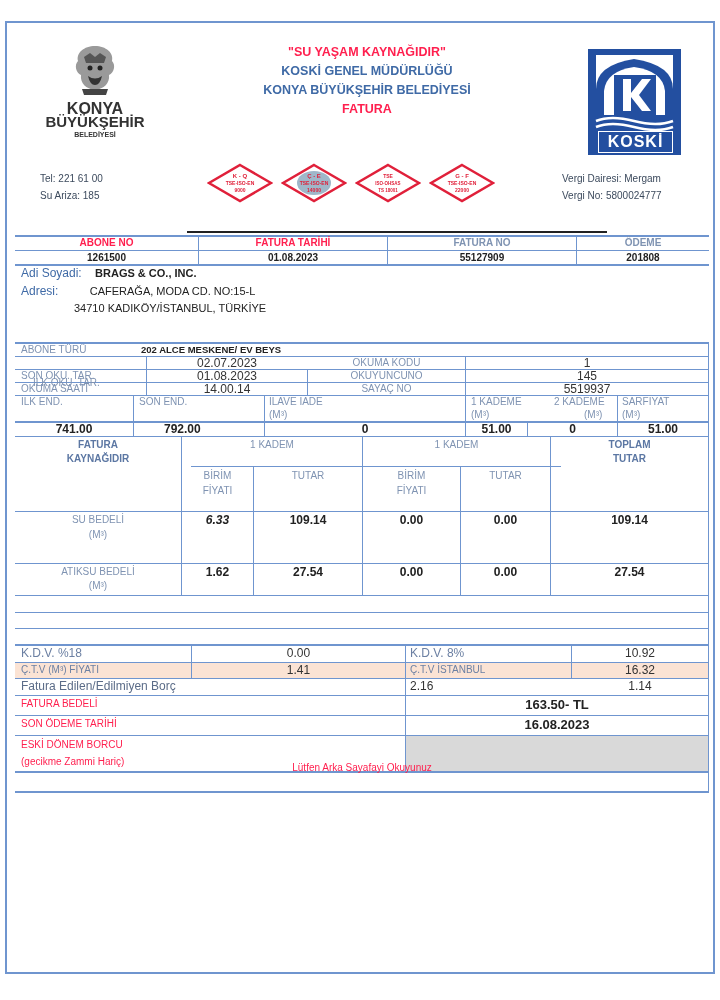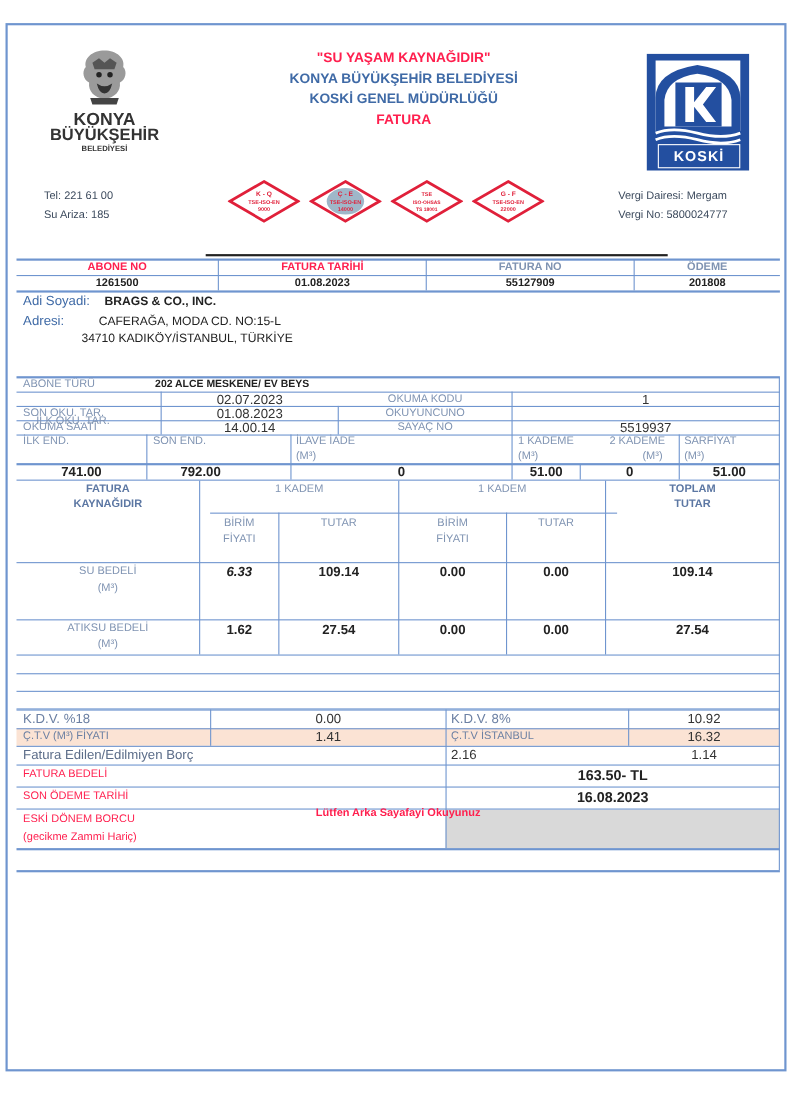"KONYA BÜYÜKŞEHİR BELEDİYESİ" div.blue { order: before "KOSKİ GENEL MÜDÜRLÜĞÜ" -> after "KOSKİ GENEL MÜDÜRLÜĞÜ" }
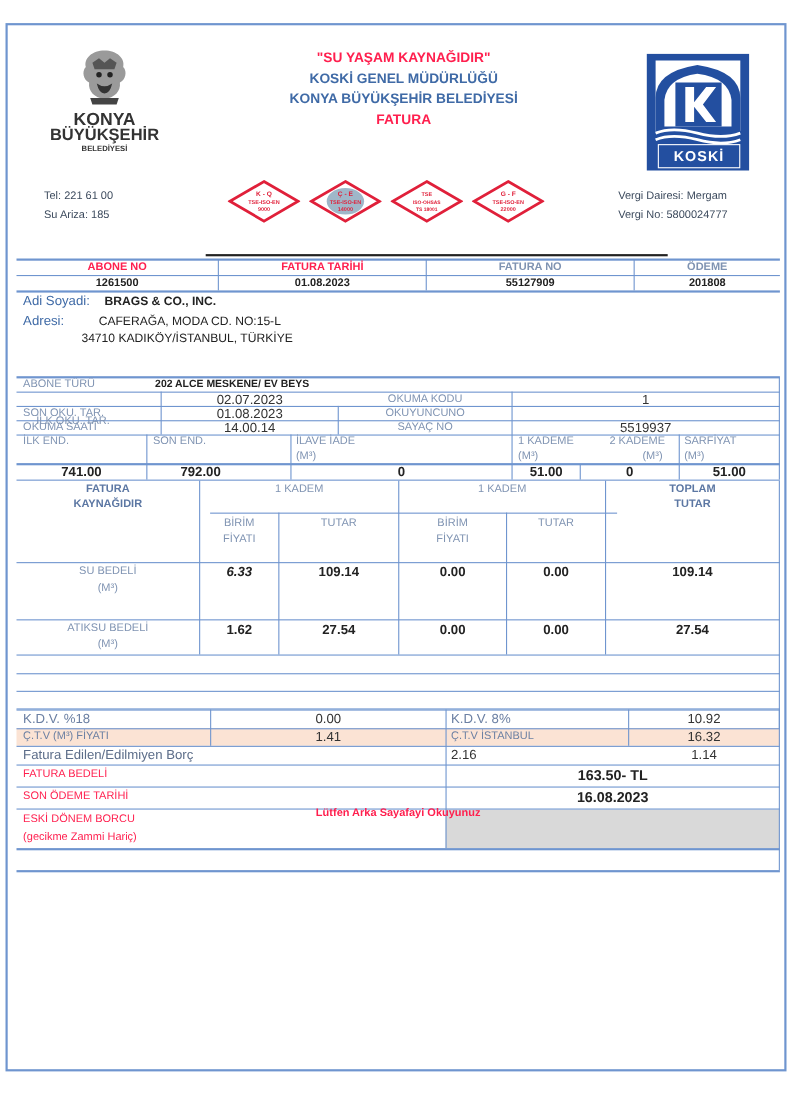"KOSKİ" div { font-size: 13px -> 16px }
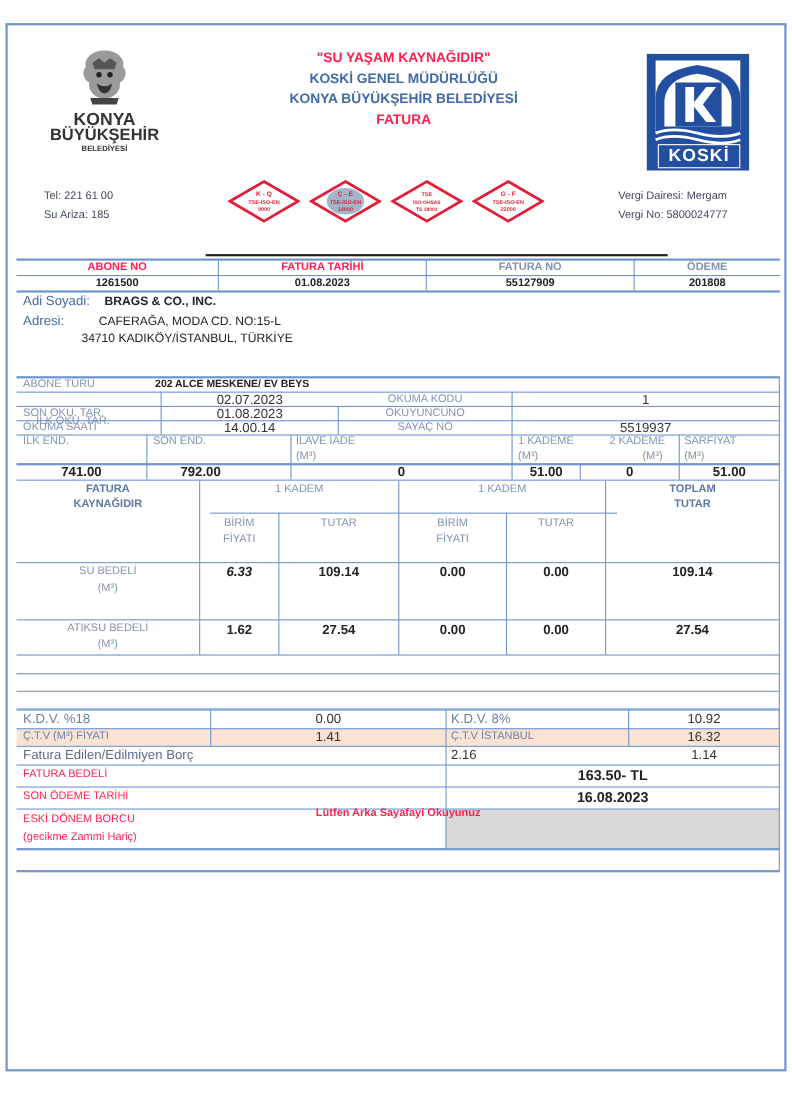"145" div.vn { html: none -> <div>145</div> }
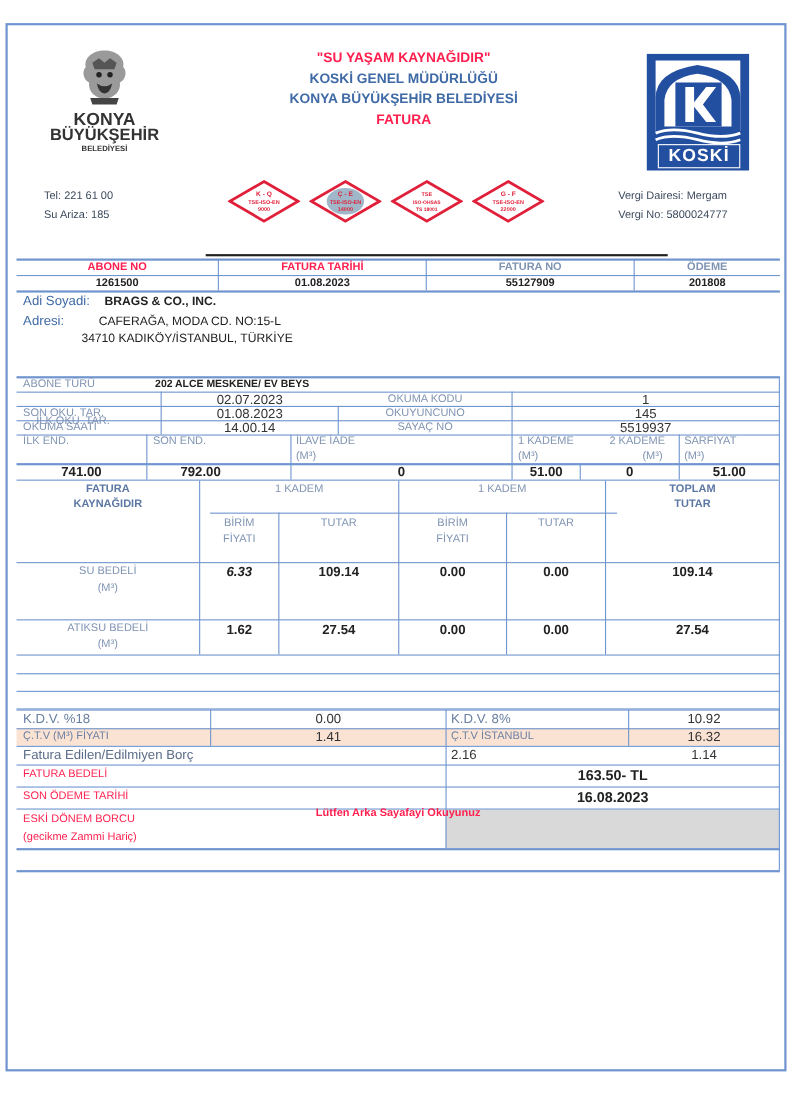"Lütfen Arka Sayafayi Okuyunuz" div.t { font-weight: bold -> none; top: 711px -> 739px }
